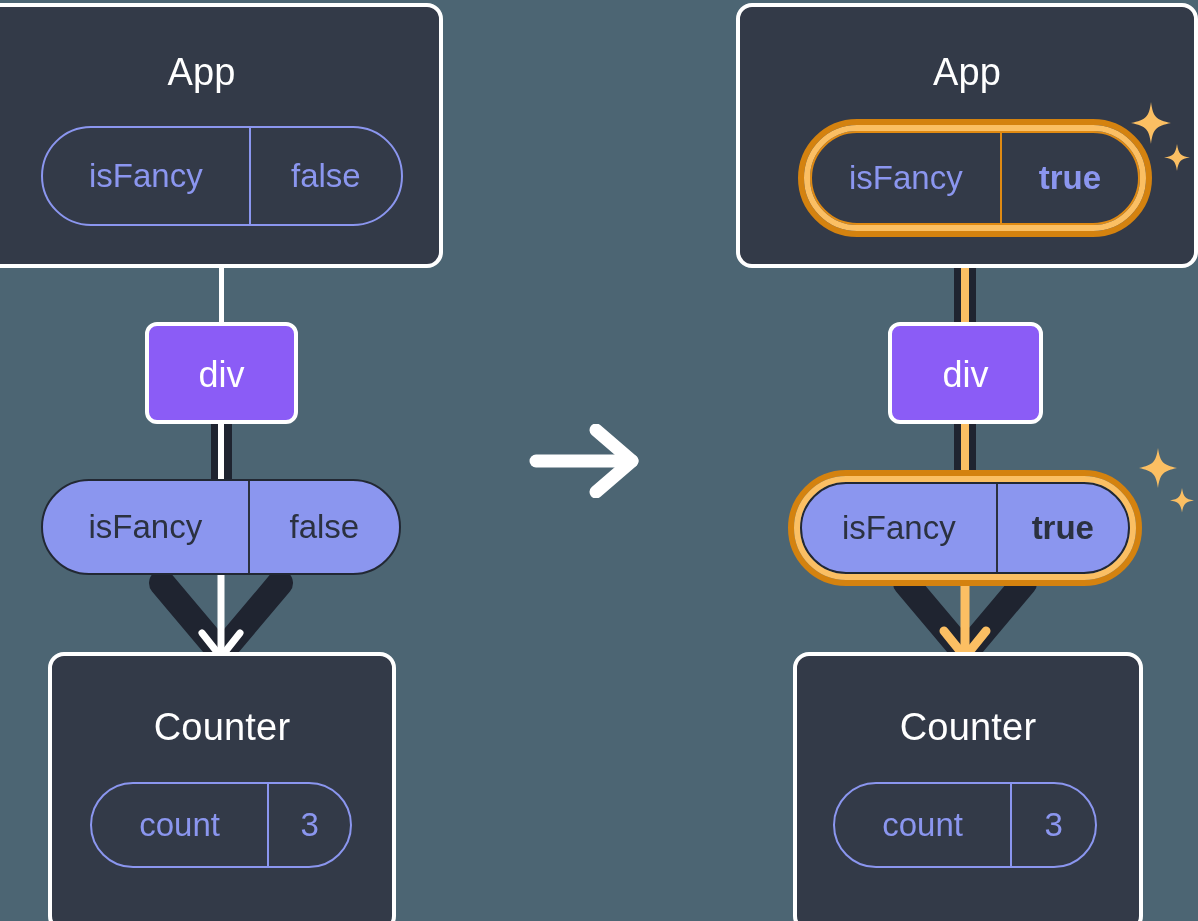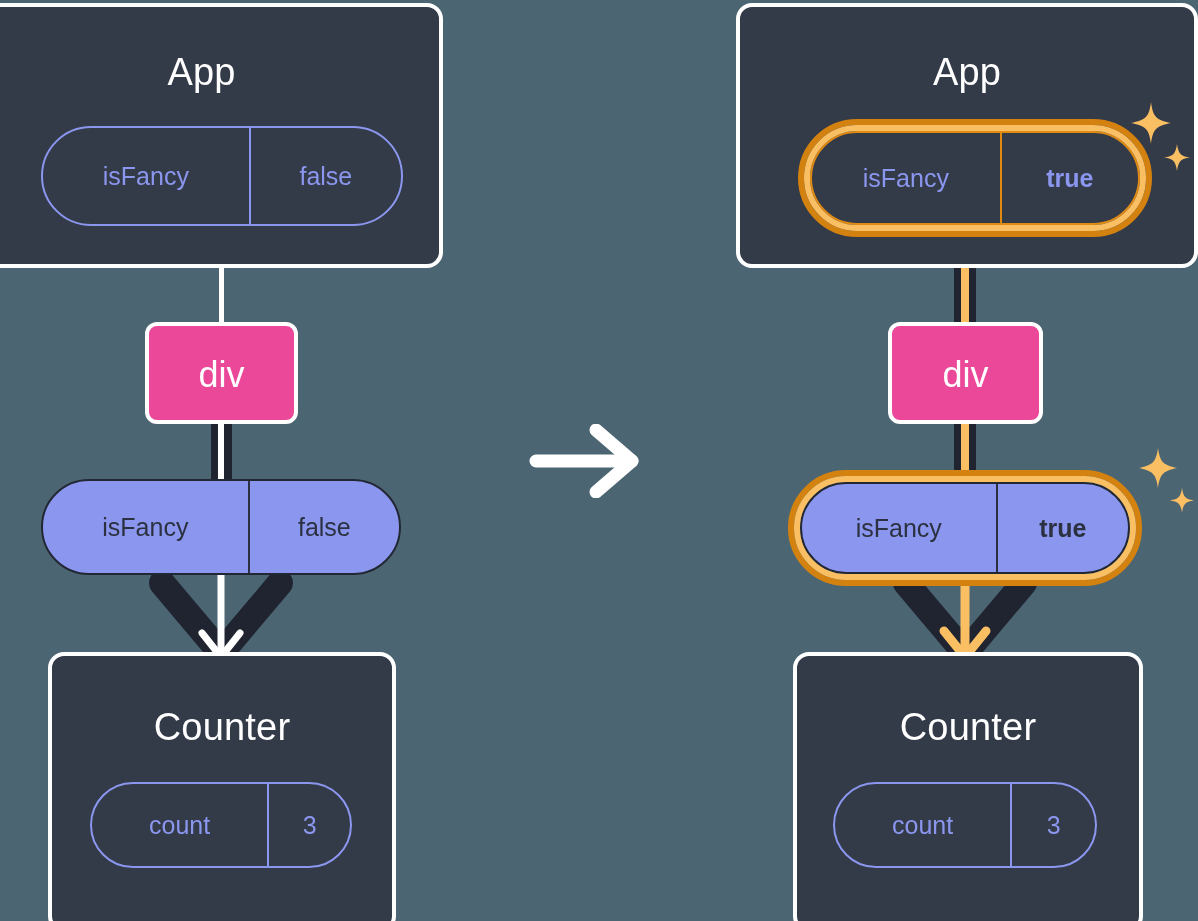"isFancy" .pill .cellA, .pill .cellB { font-size: 25px -> 33px }
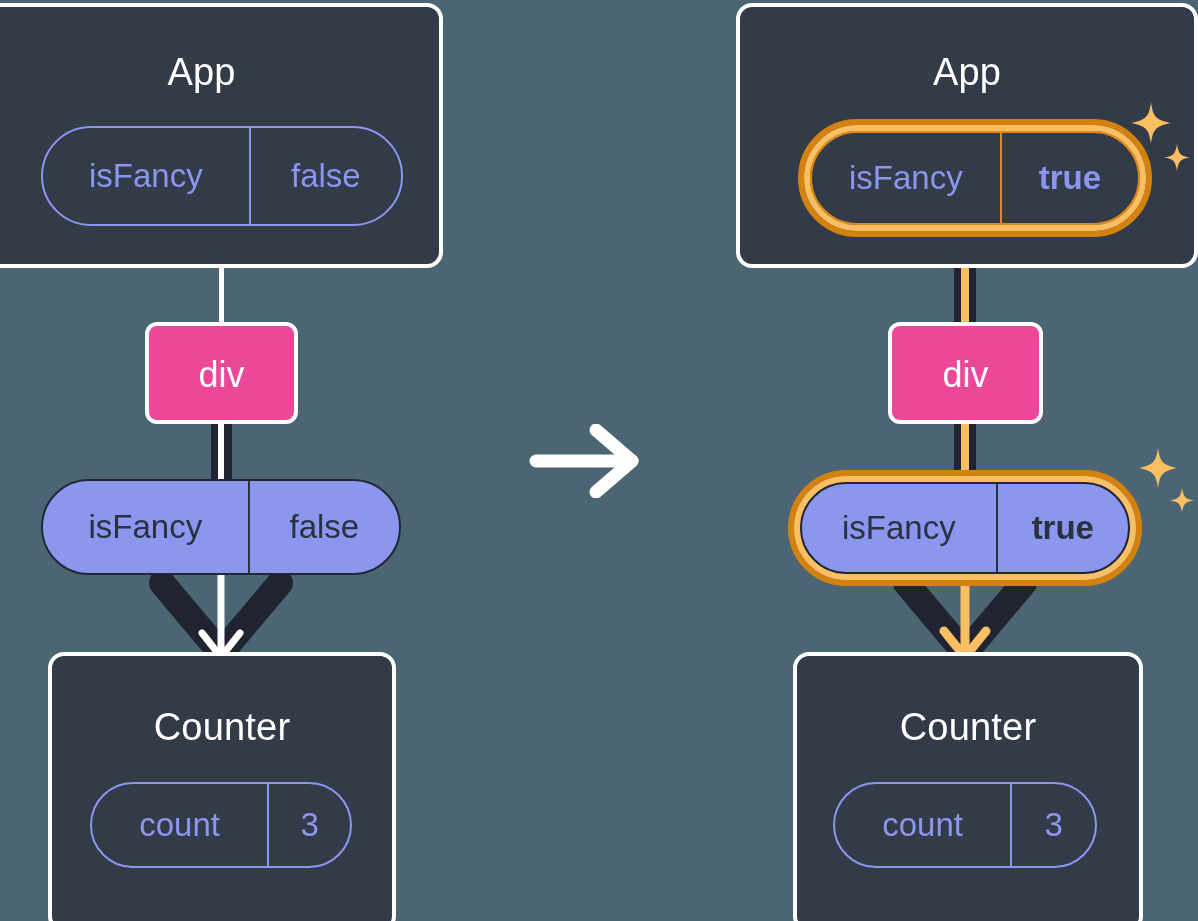"div" .dbox { background: #ec4899 -> #8b5cf6 }
